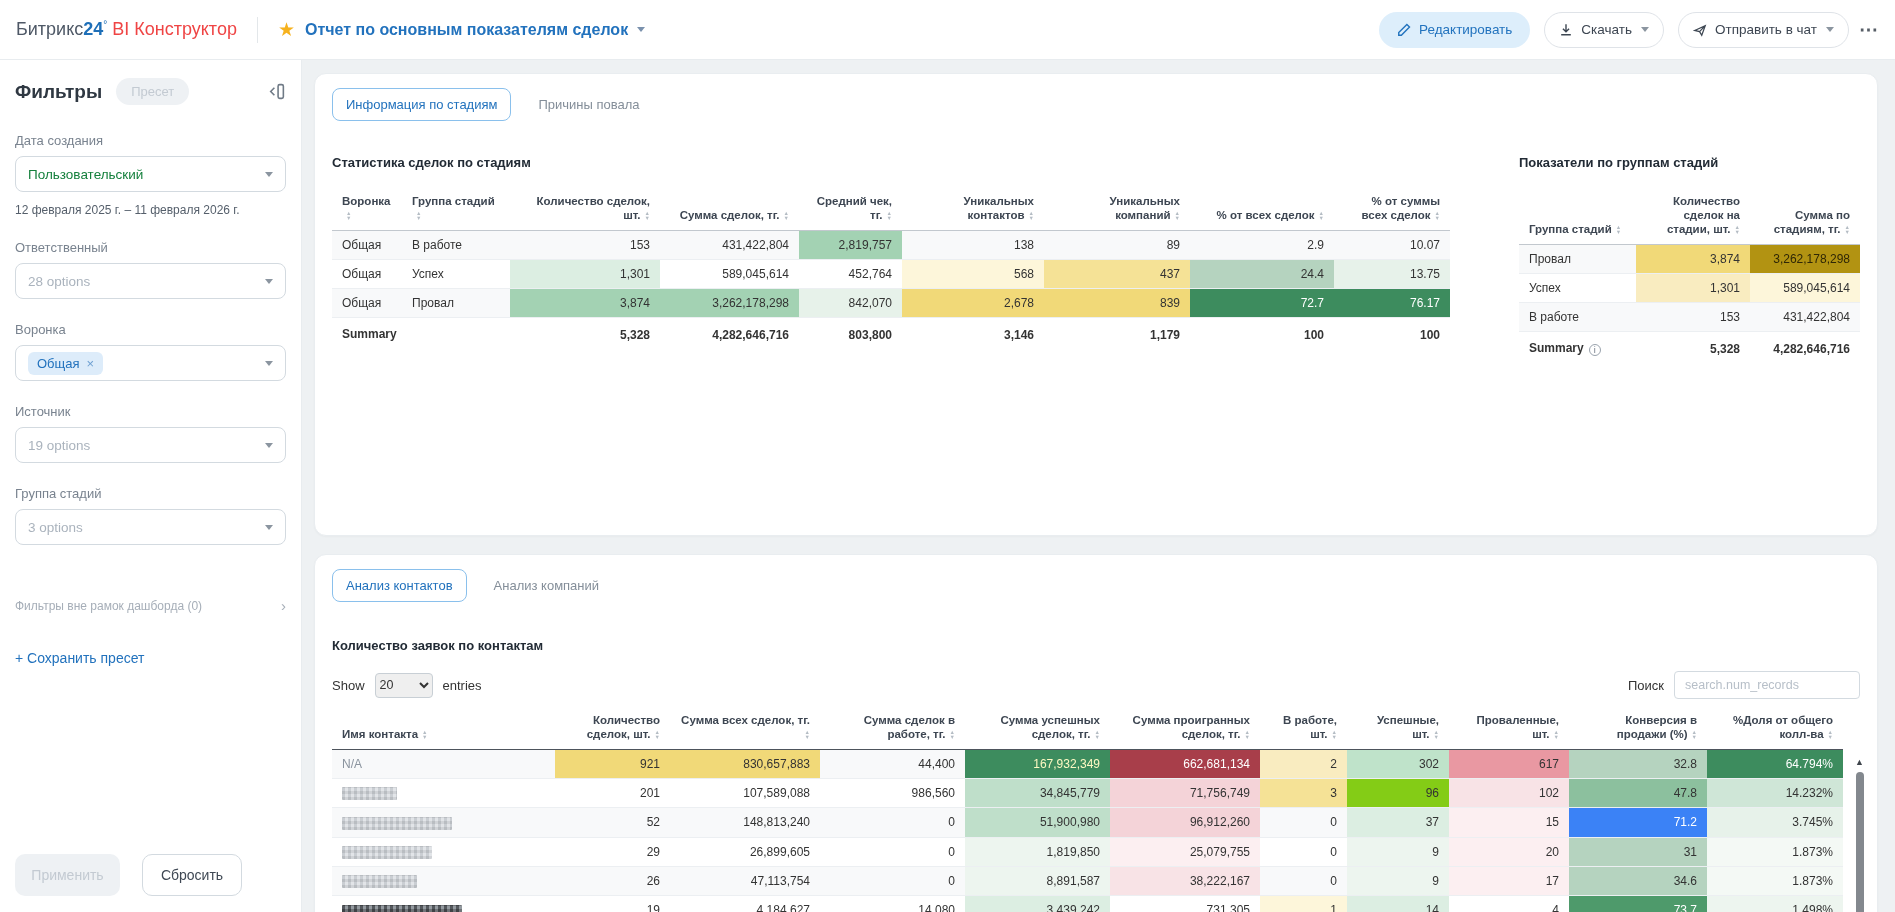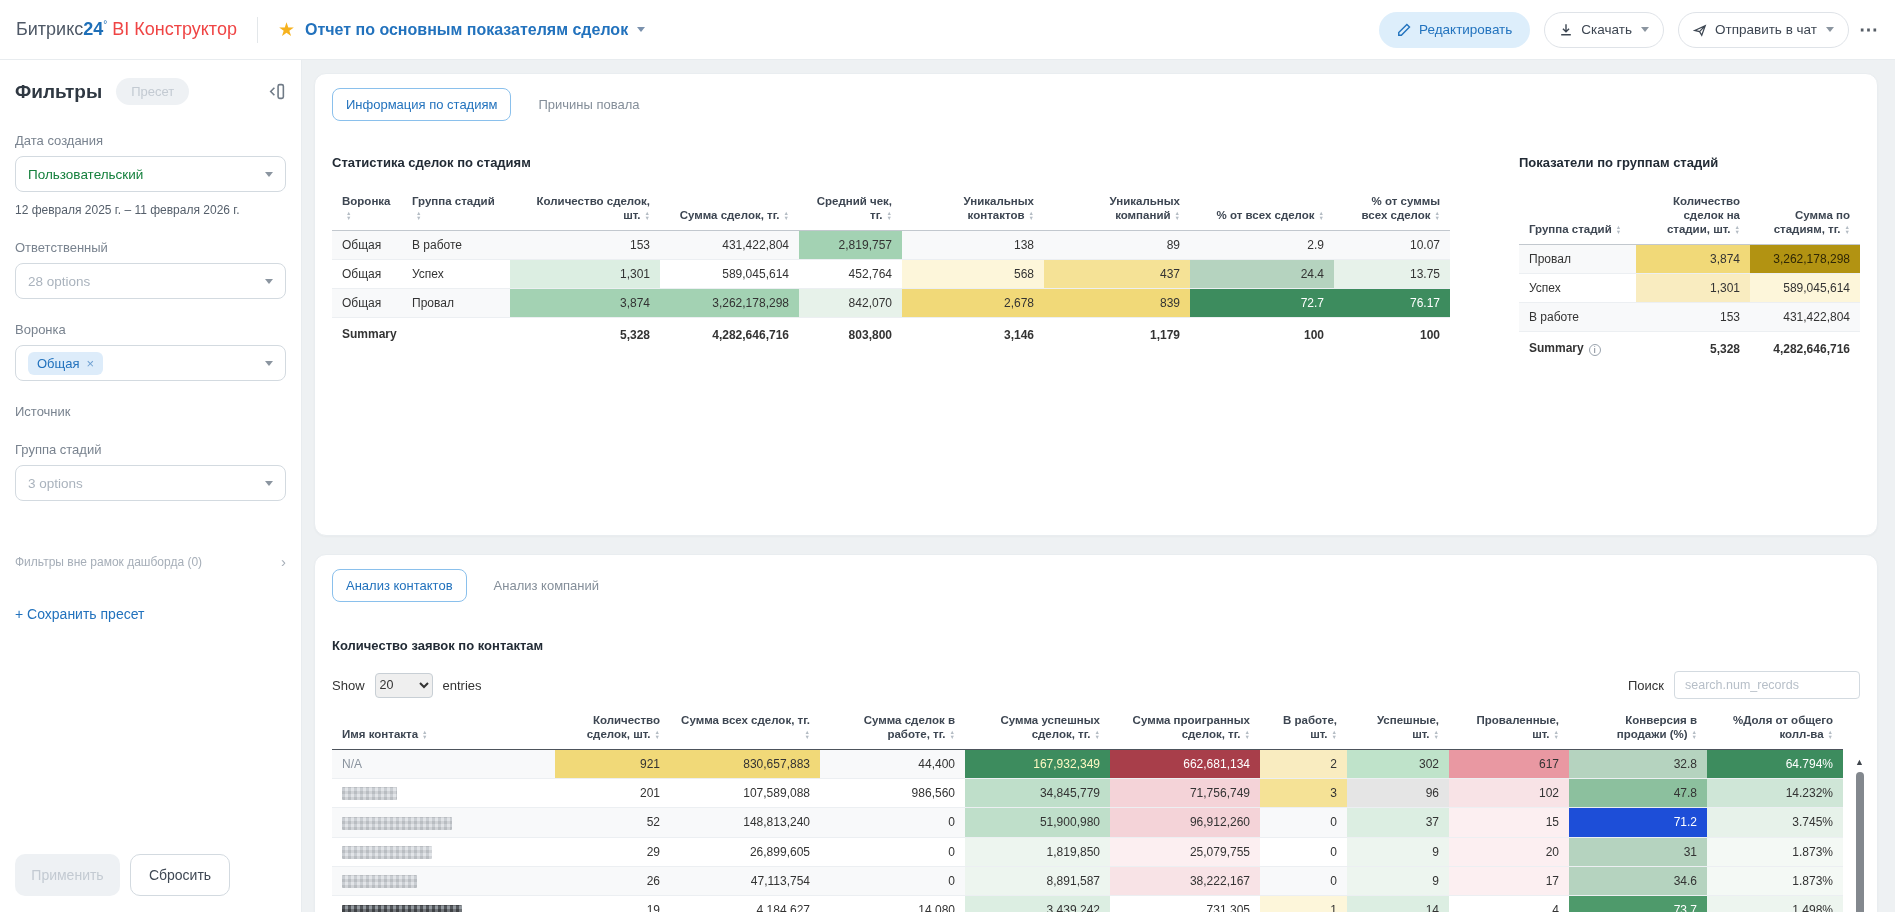"19 options" div.fbox { html: none -> <div> <span>19 options</span> <span></span> </div> }
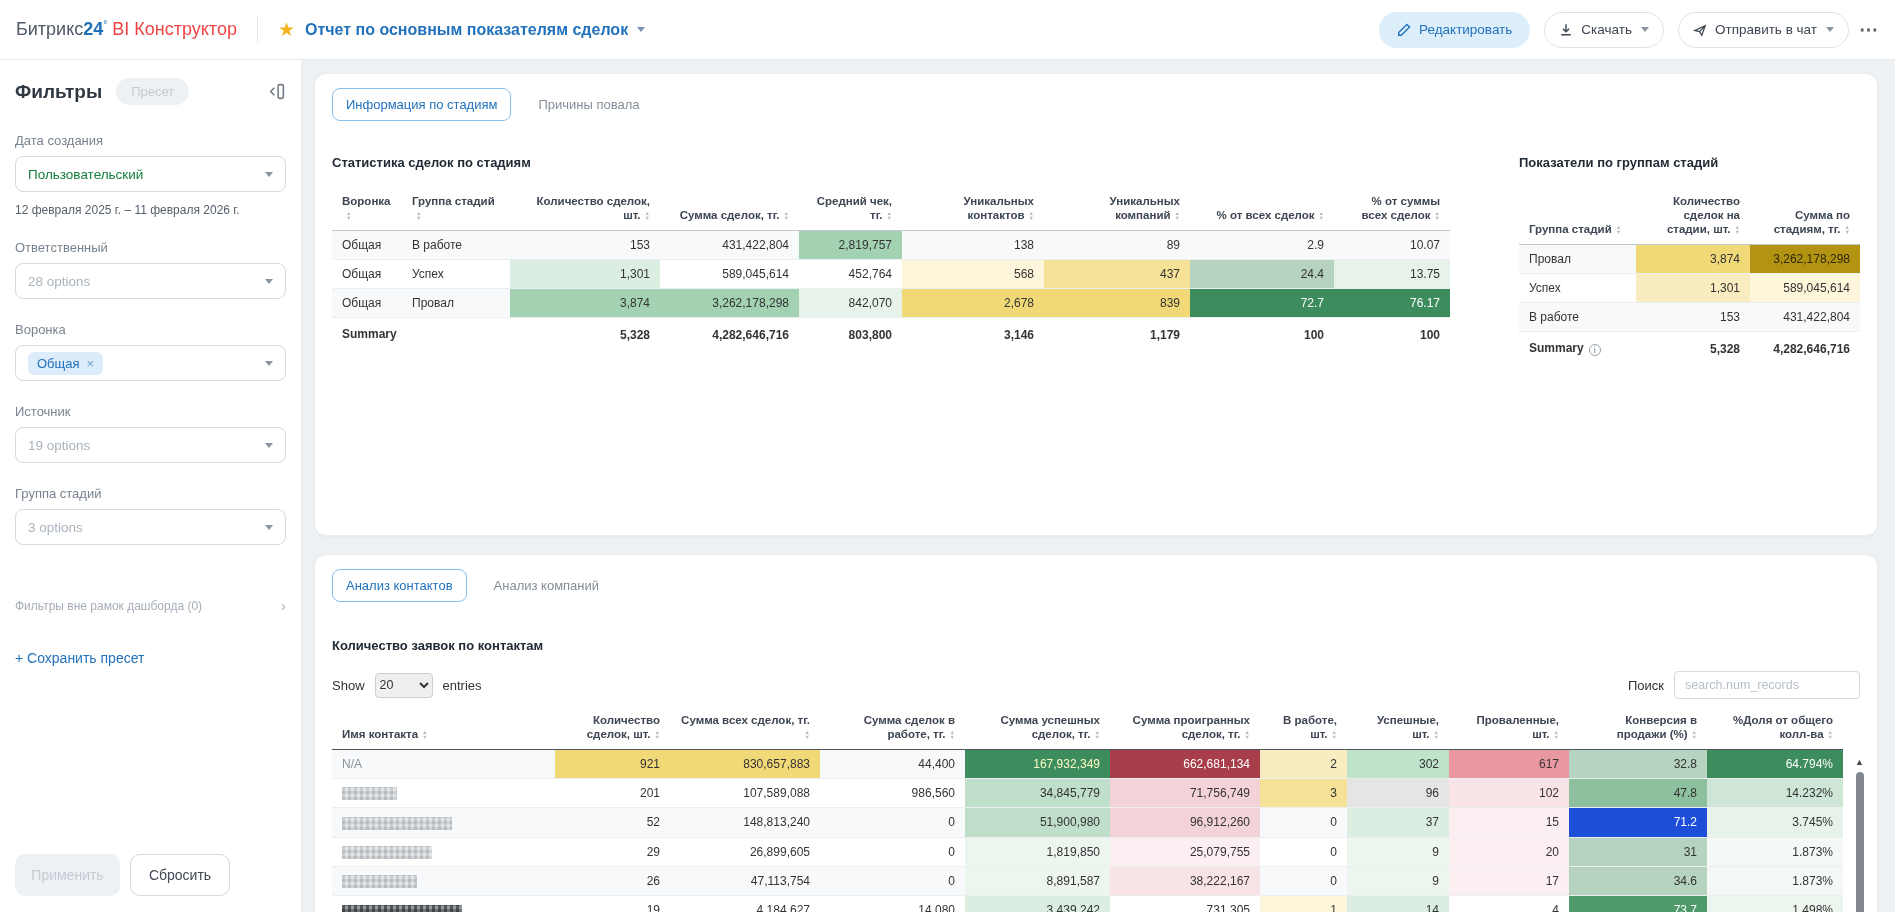"96" td.al-r { background: #e5e5e5 -> #84cc16 }
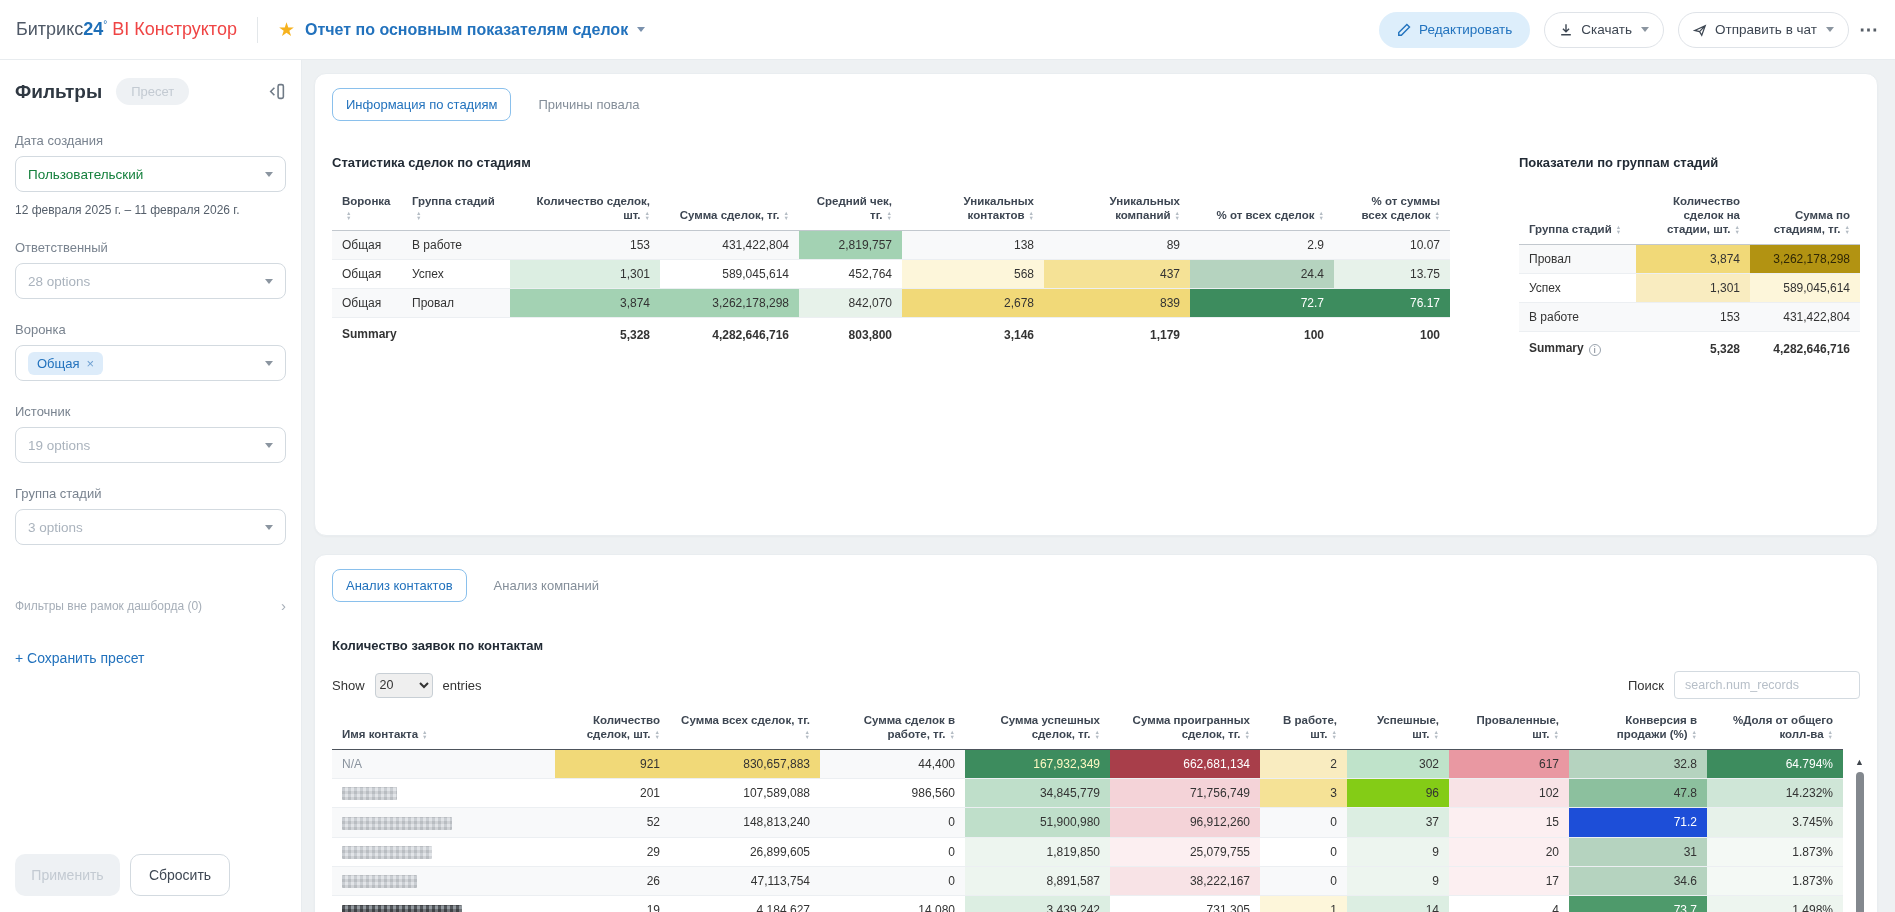"71.2" td.al-r { background: #1d4ed8 -> #3b82f6 }
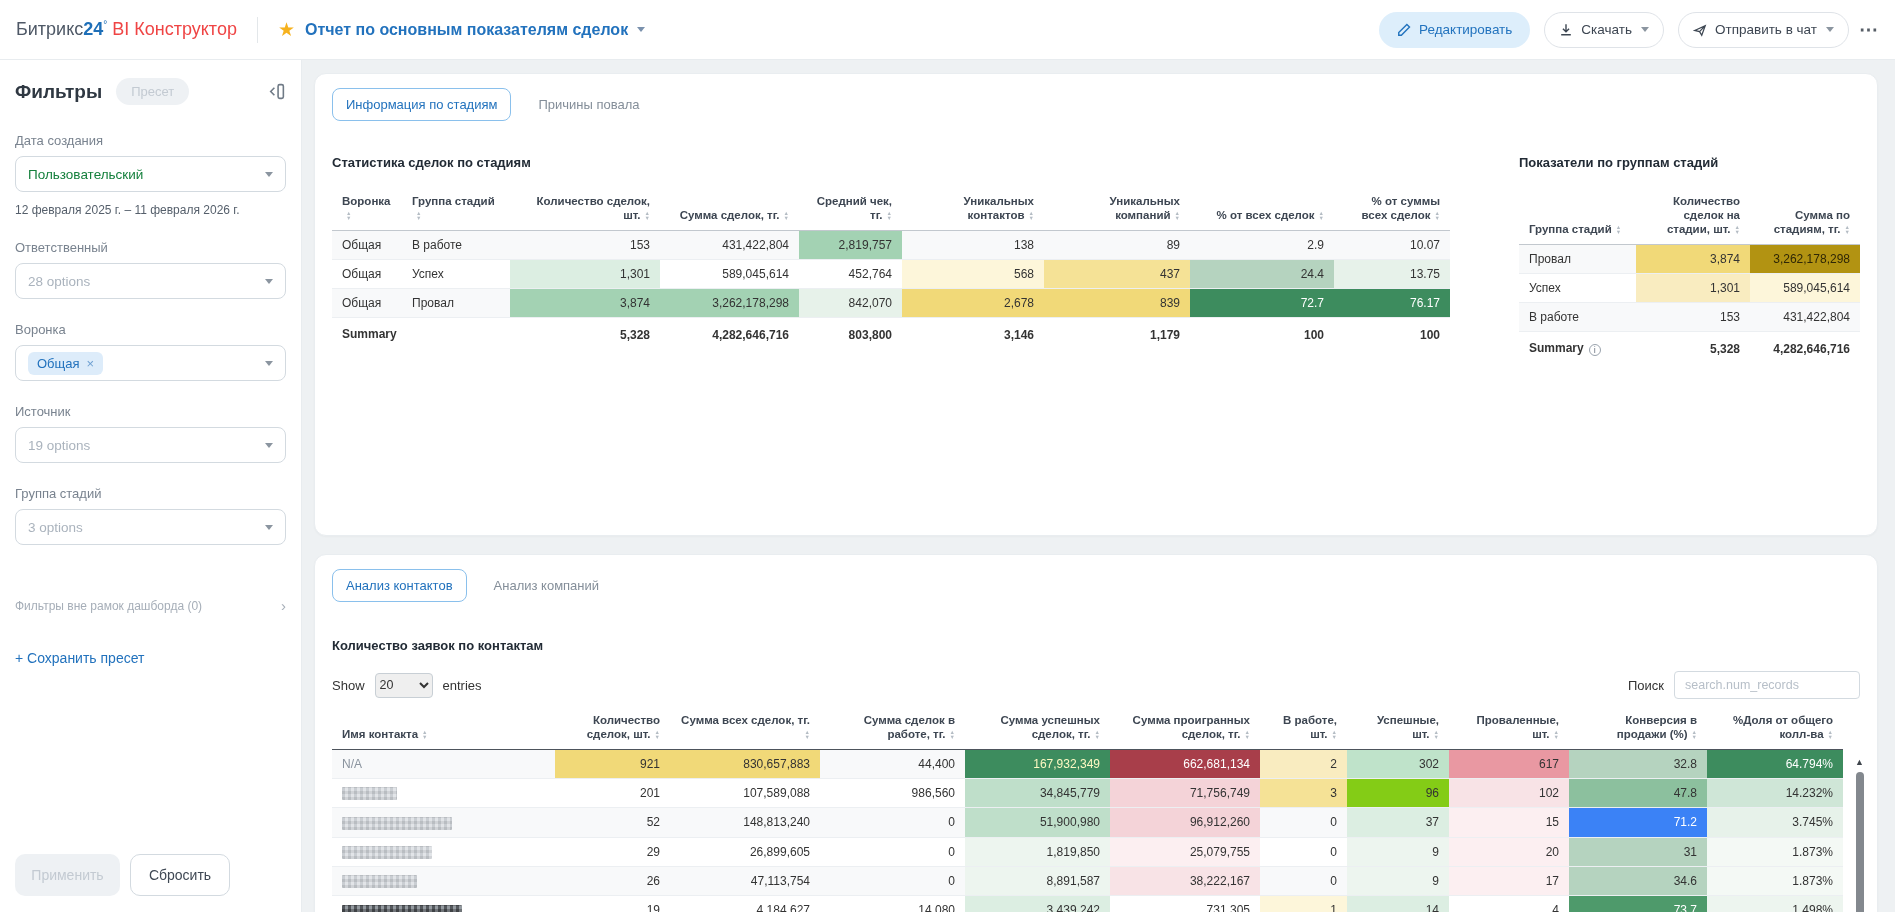"Сбросить" .btn-reset { margin-left: 10px -> 22px }
